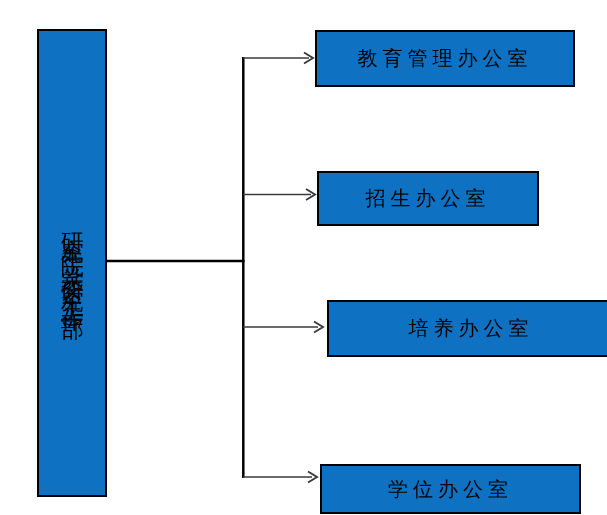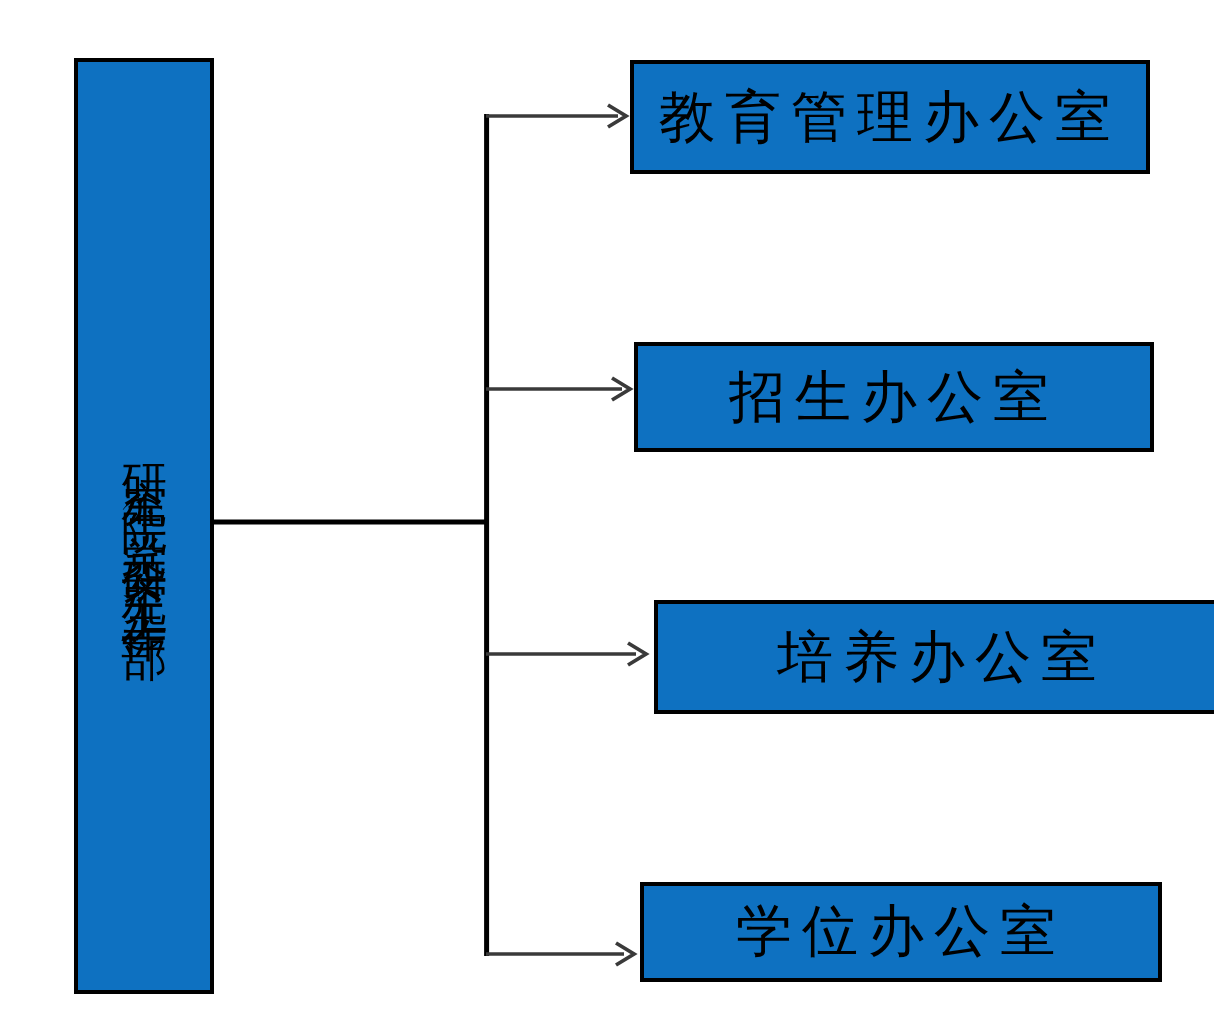"教育管理办公室" .child-node { font-size: 28px -> 20px }
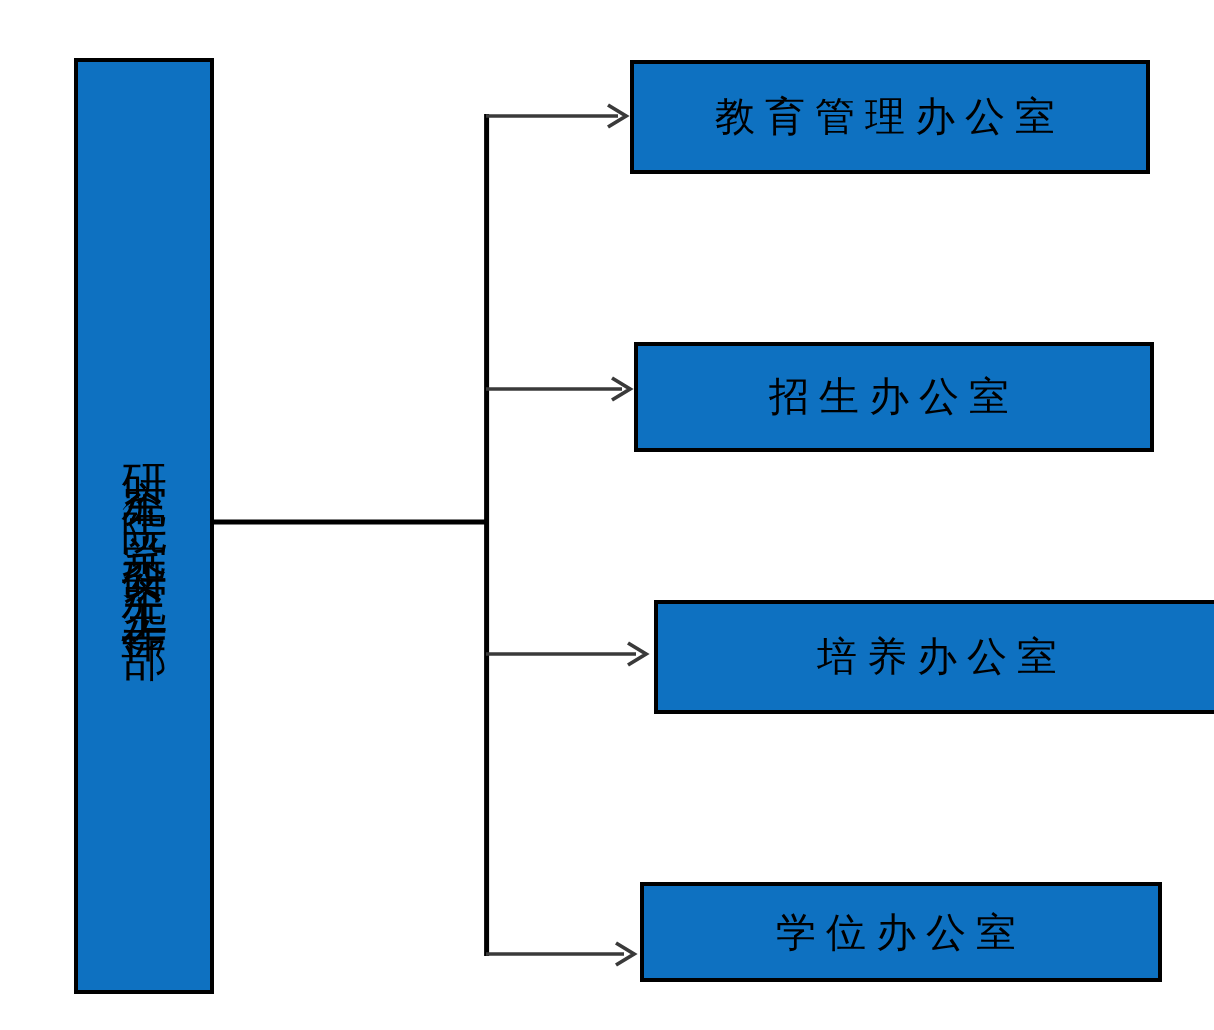"招生办公室" #office-1 { width: 260px -> 222px }
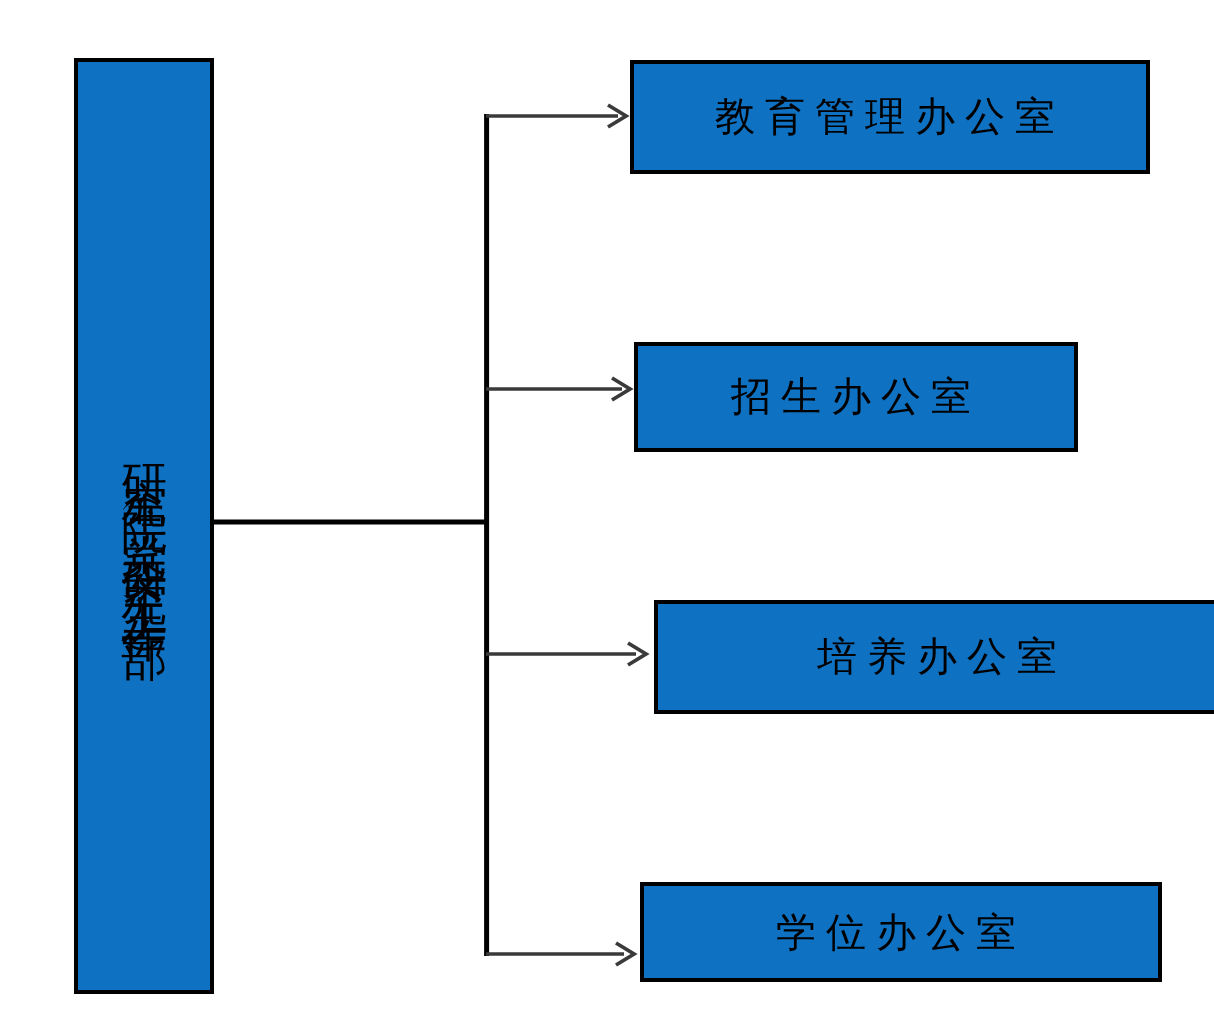"学位办公室" #office-3 { top: 441px -> 464px }
